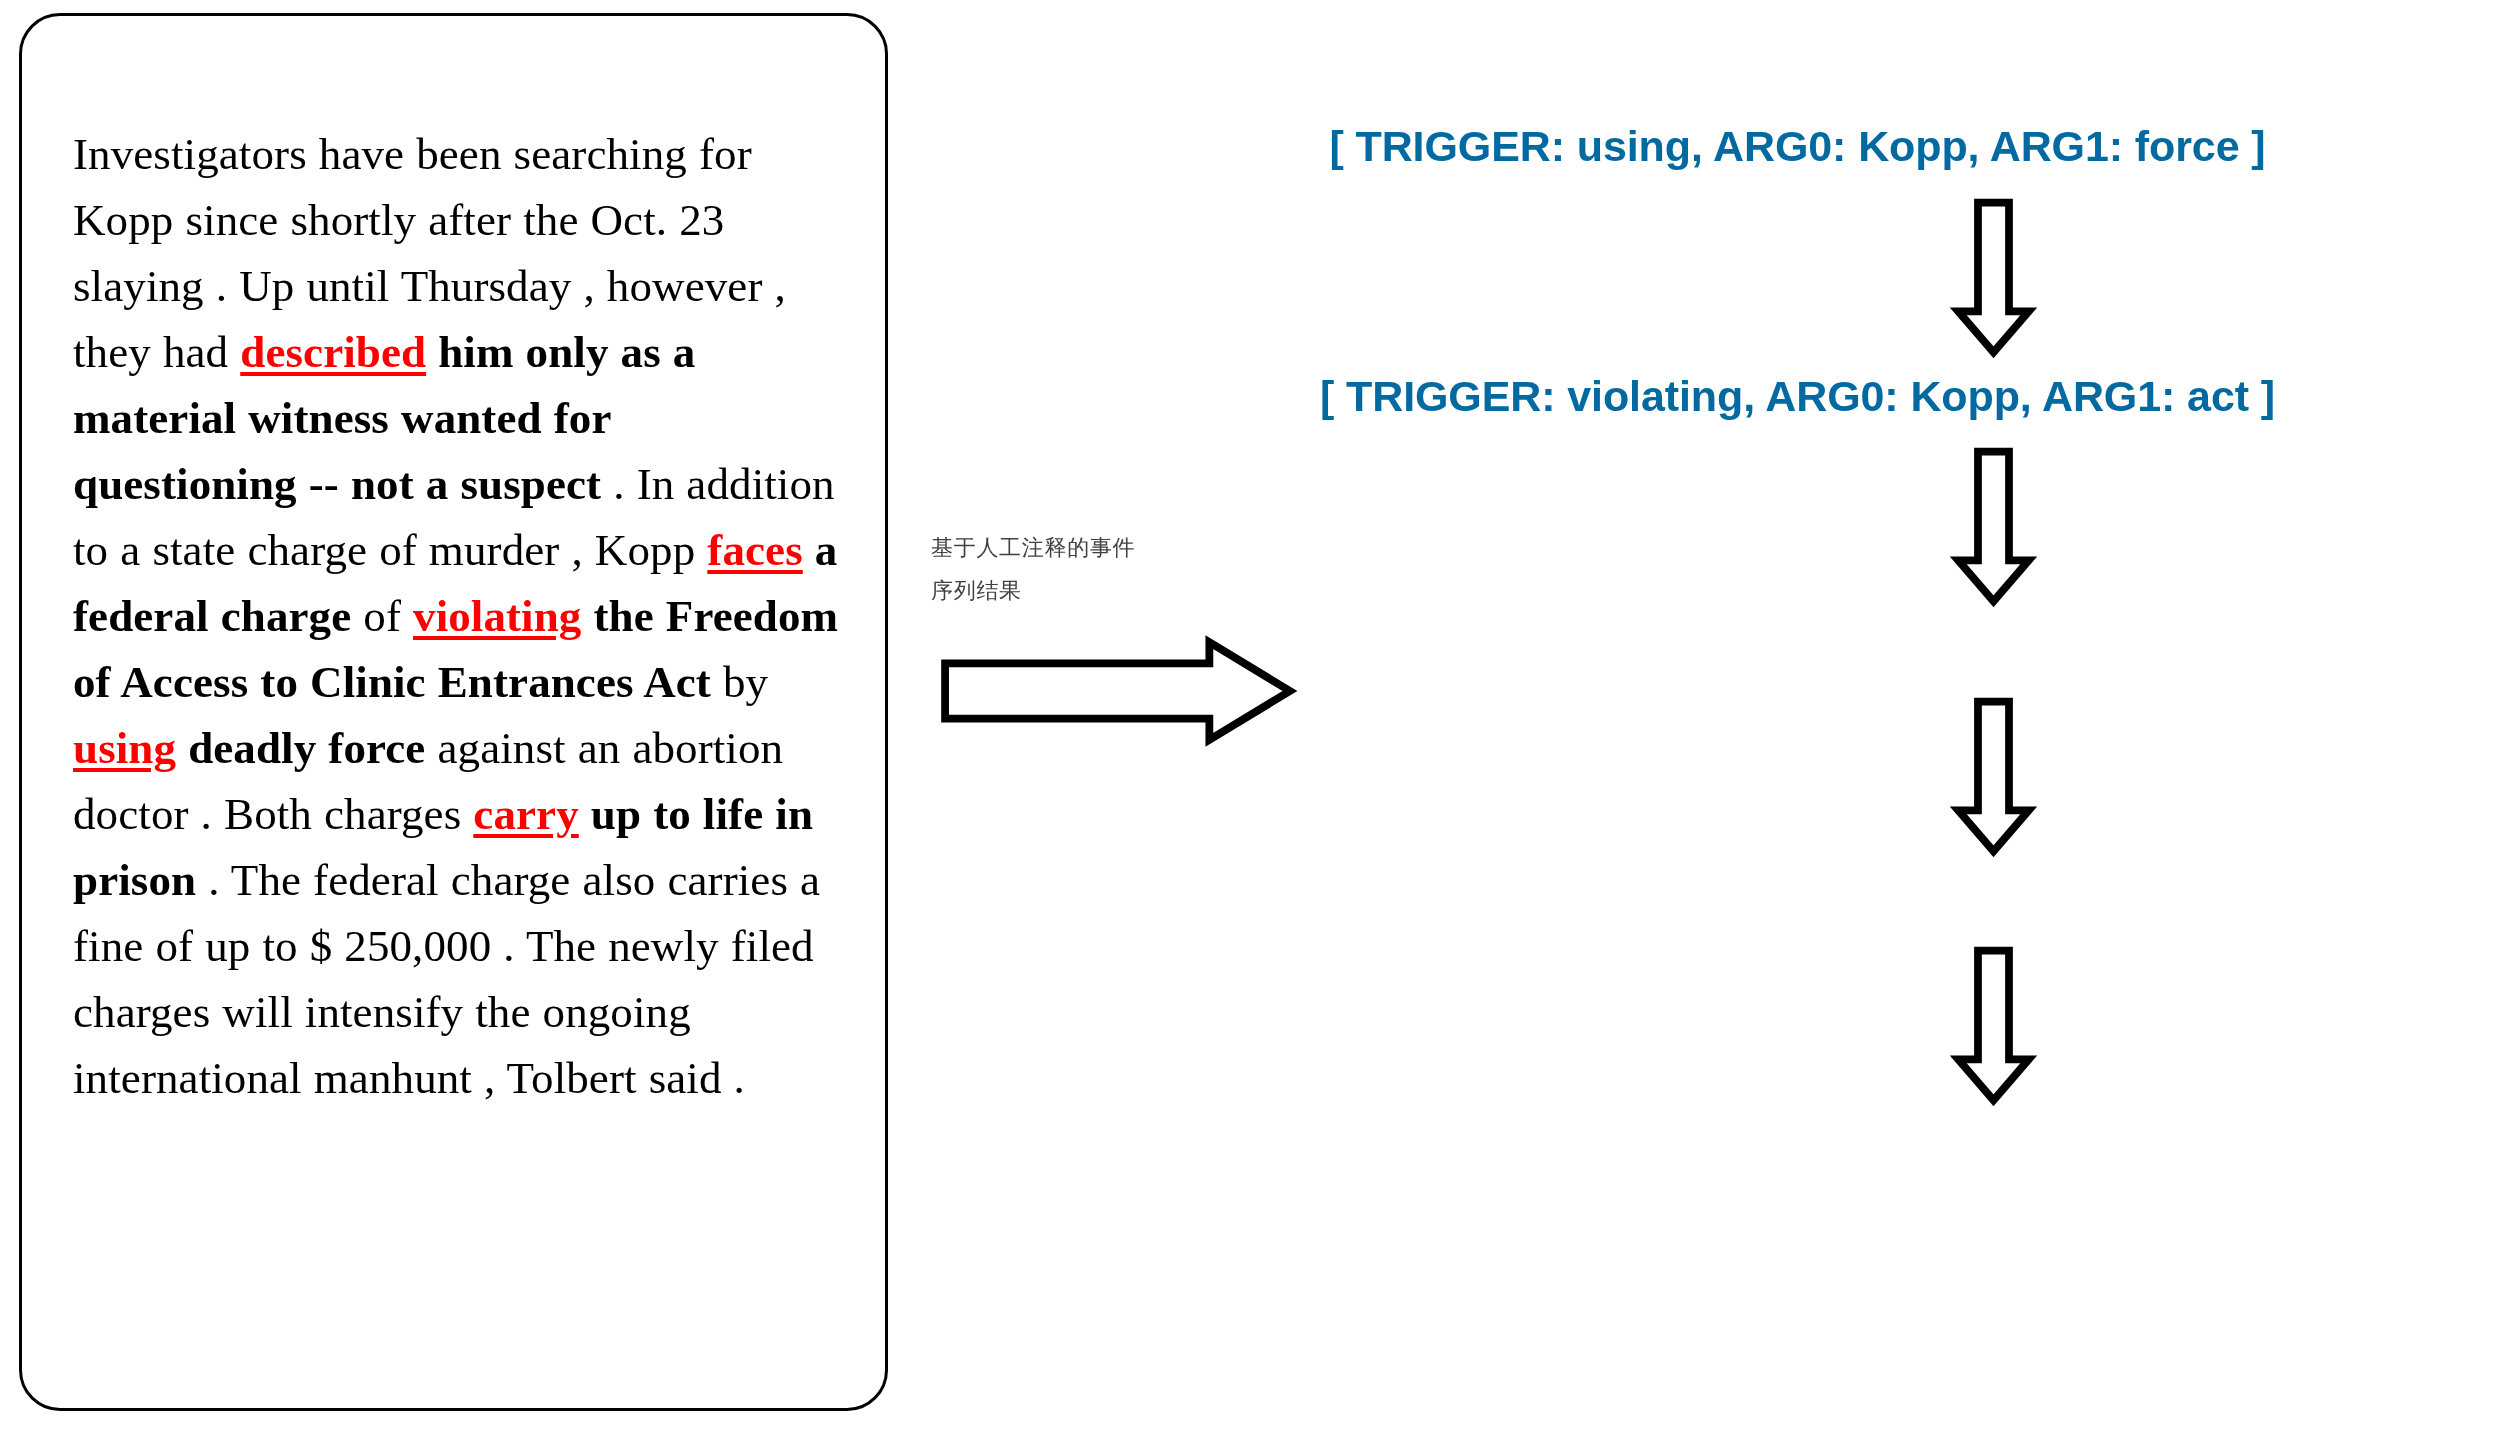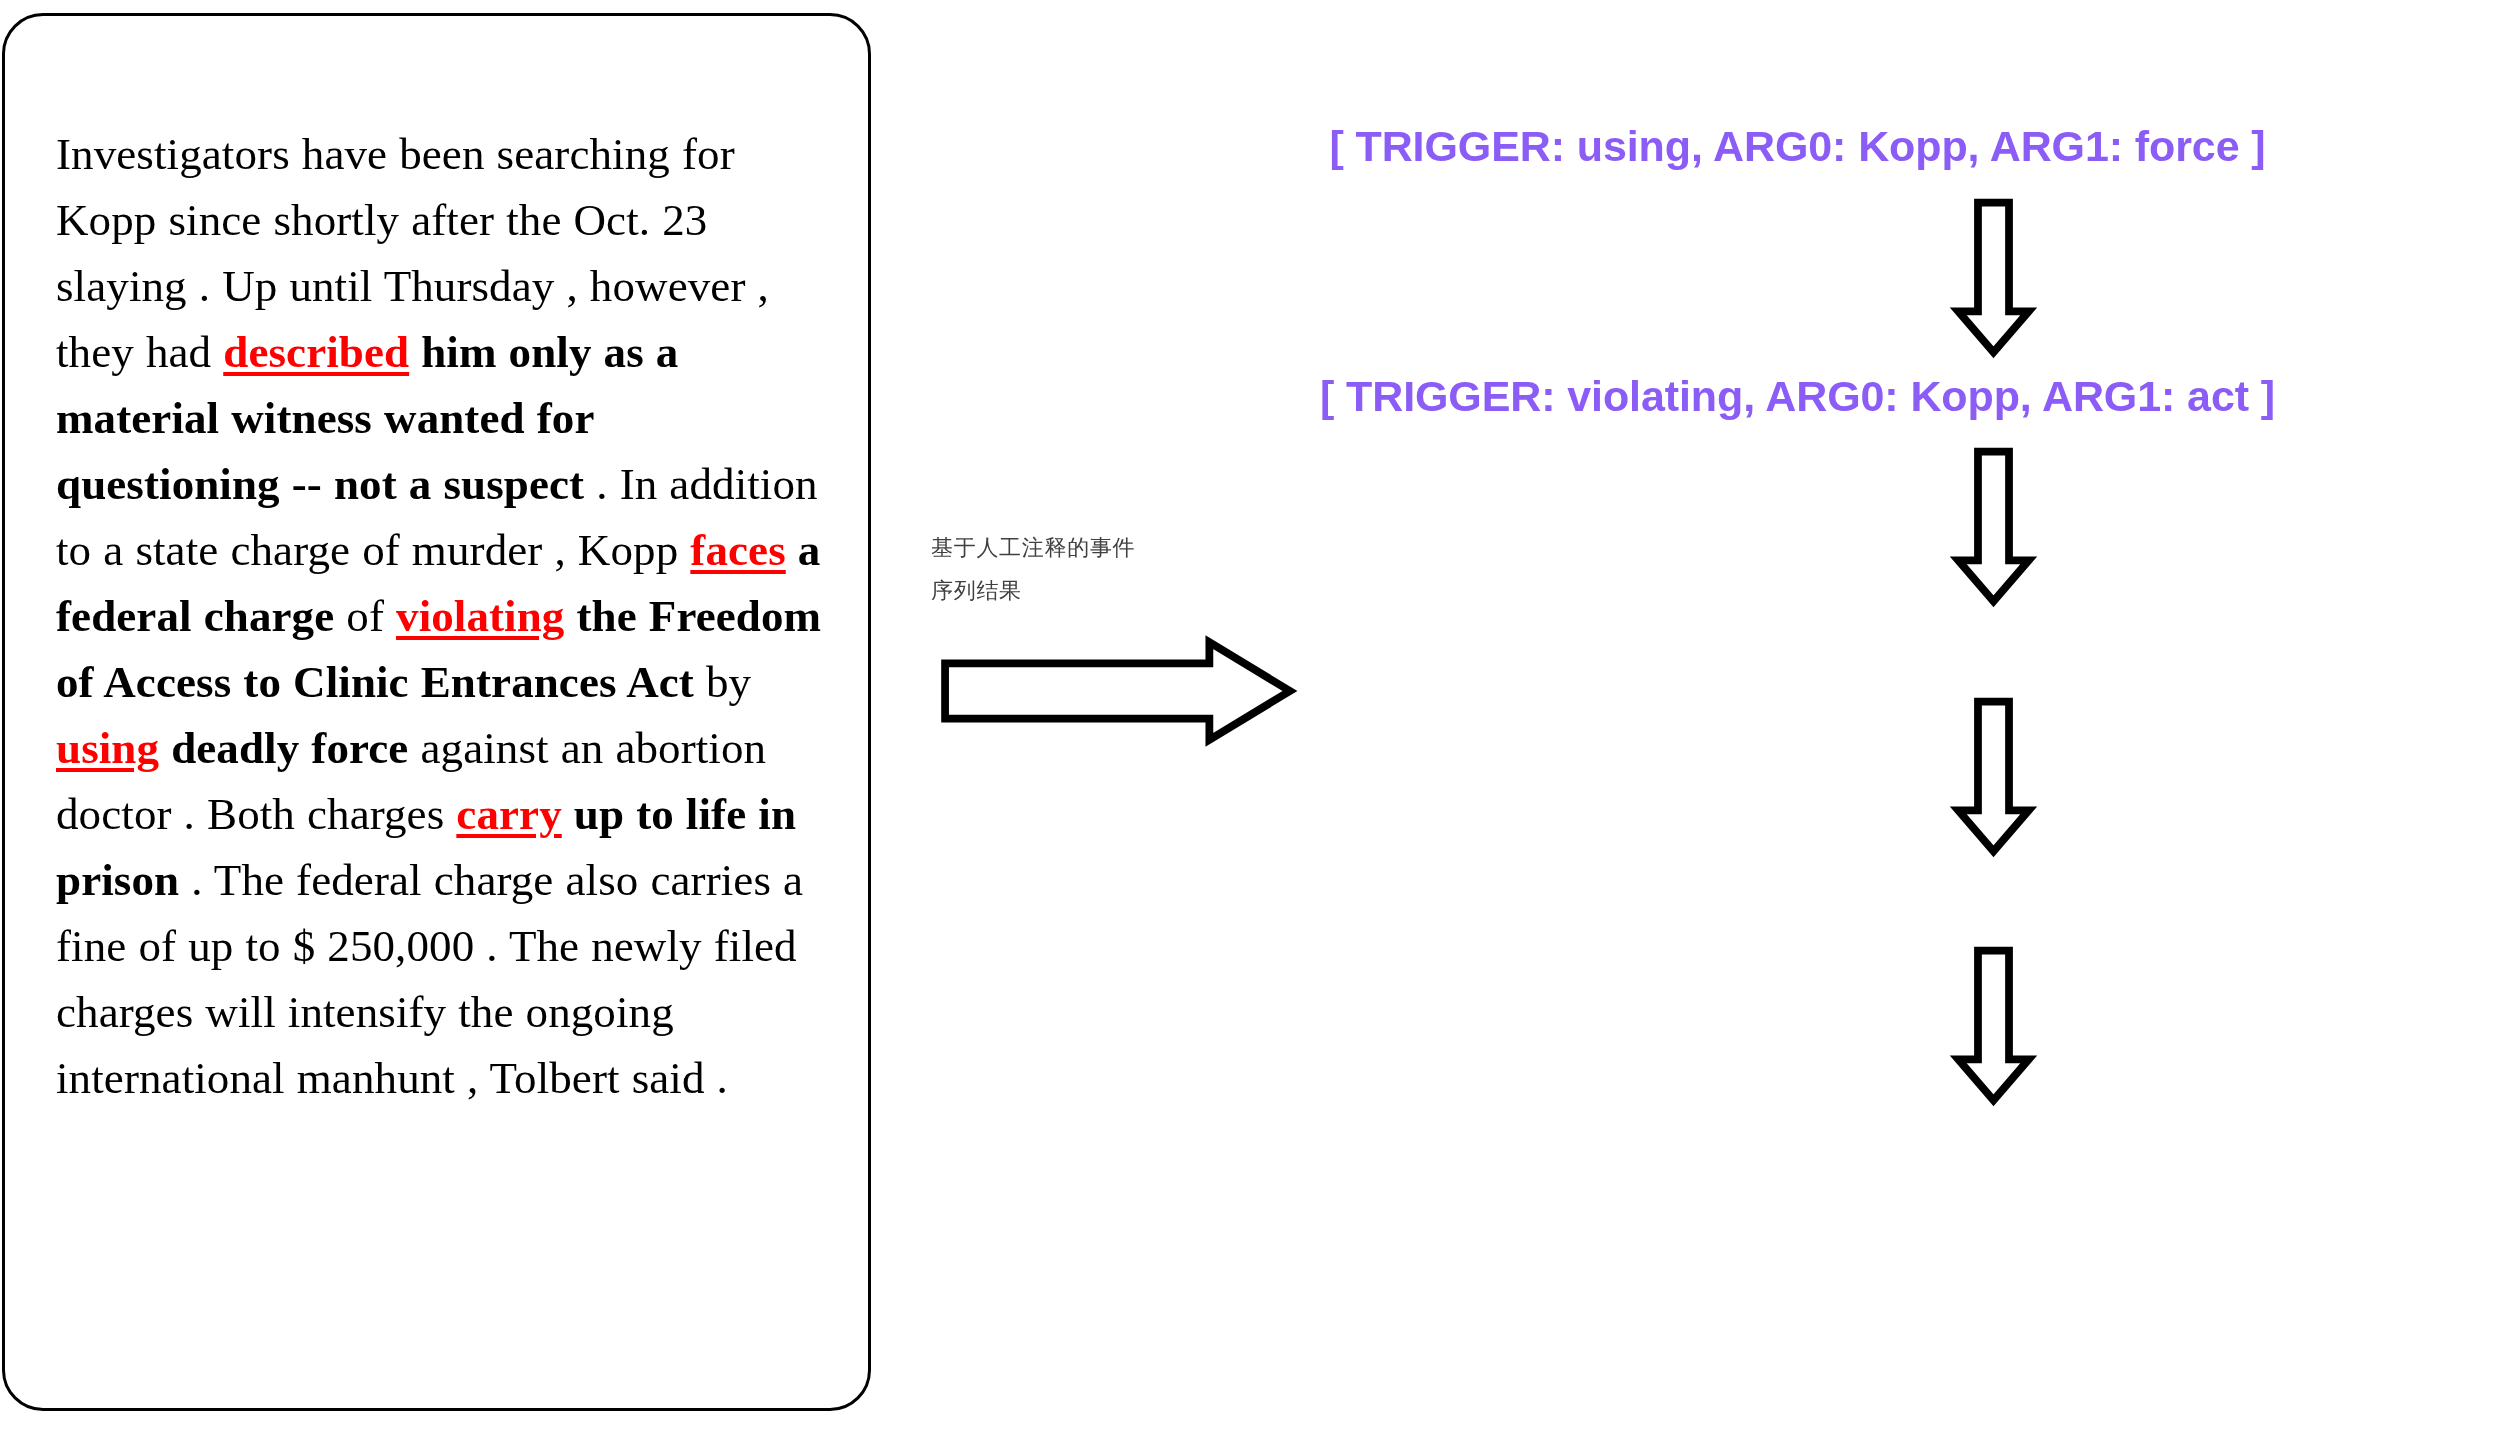"Investigators have been searching for" #passage-card { left: 2px -> 19px }
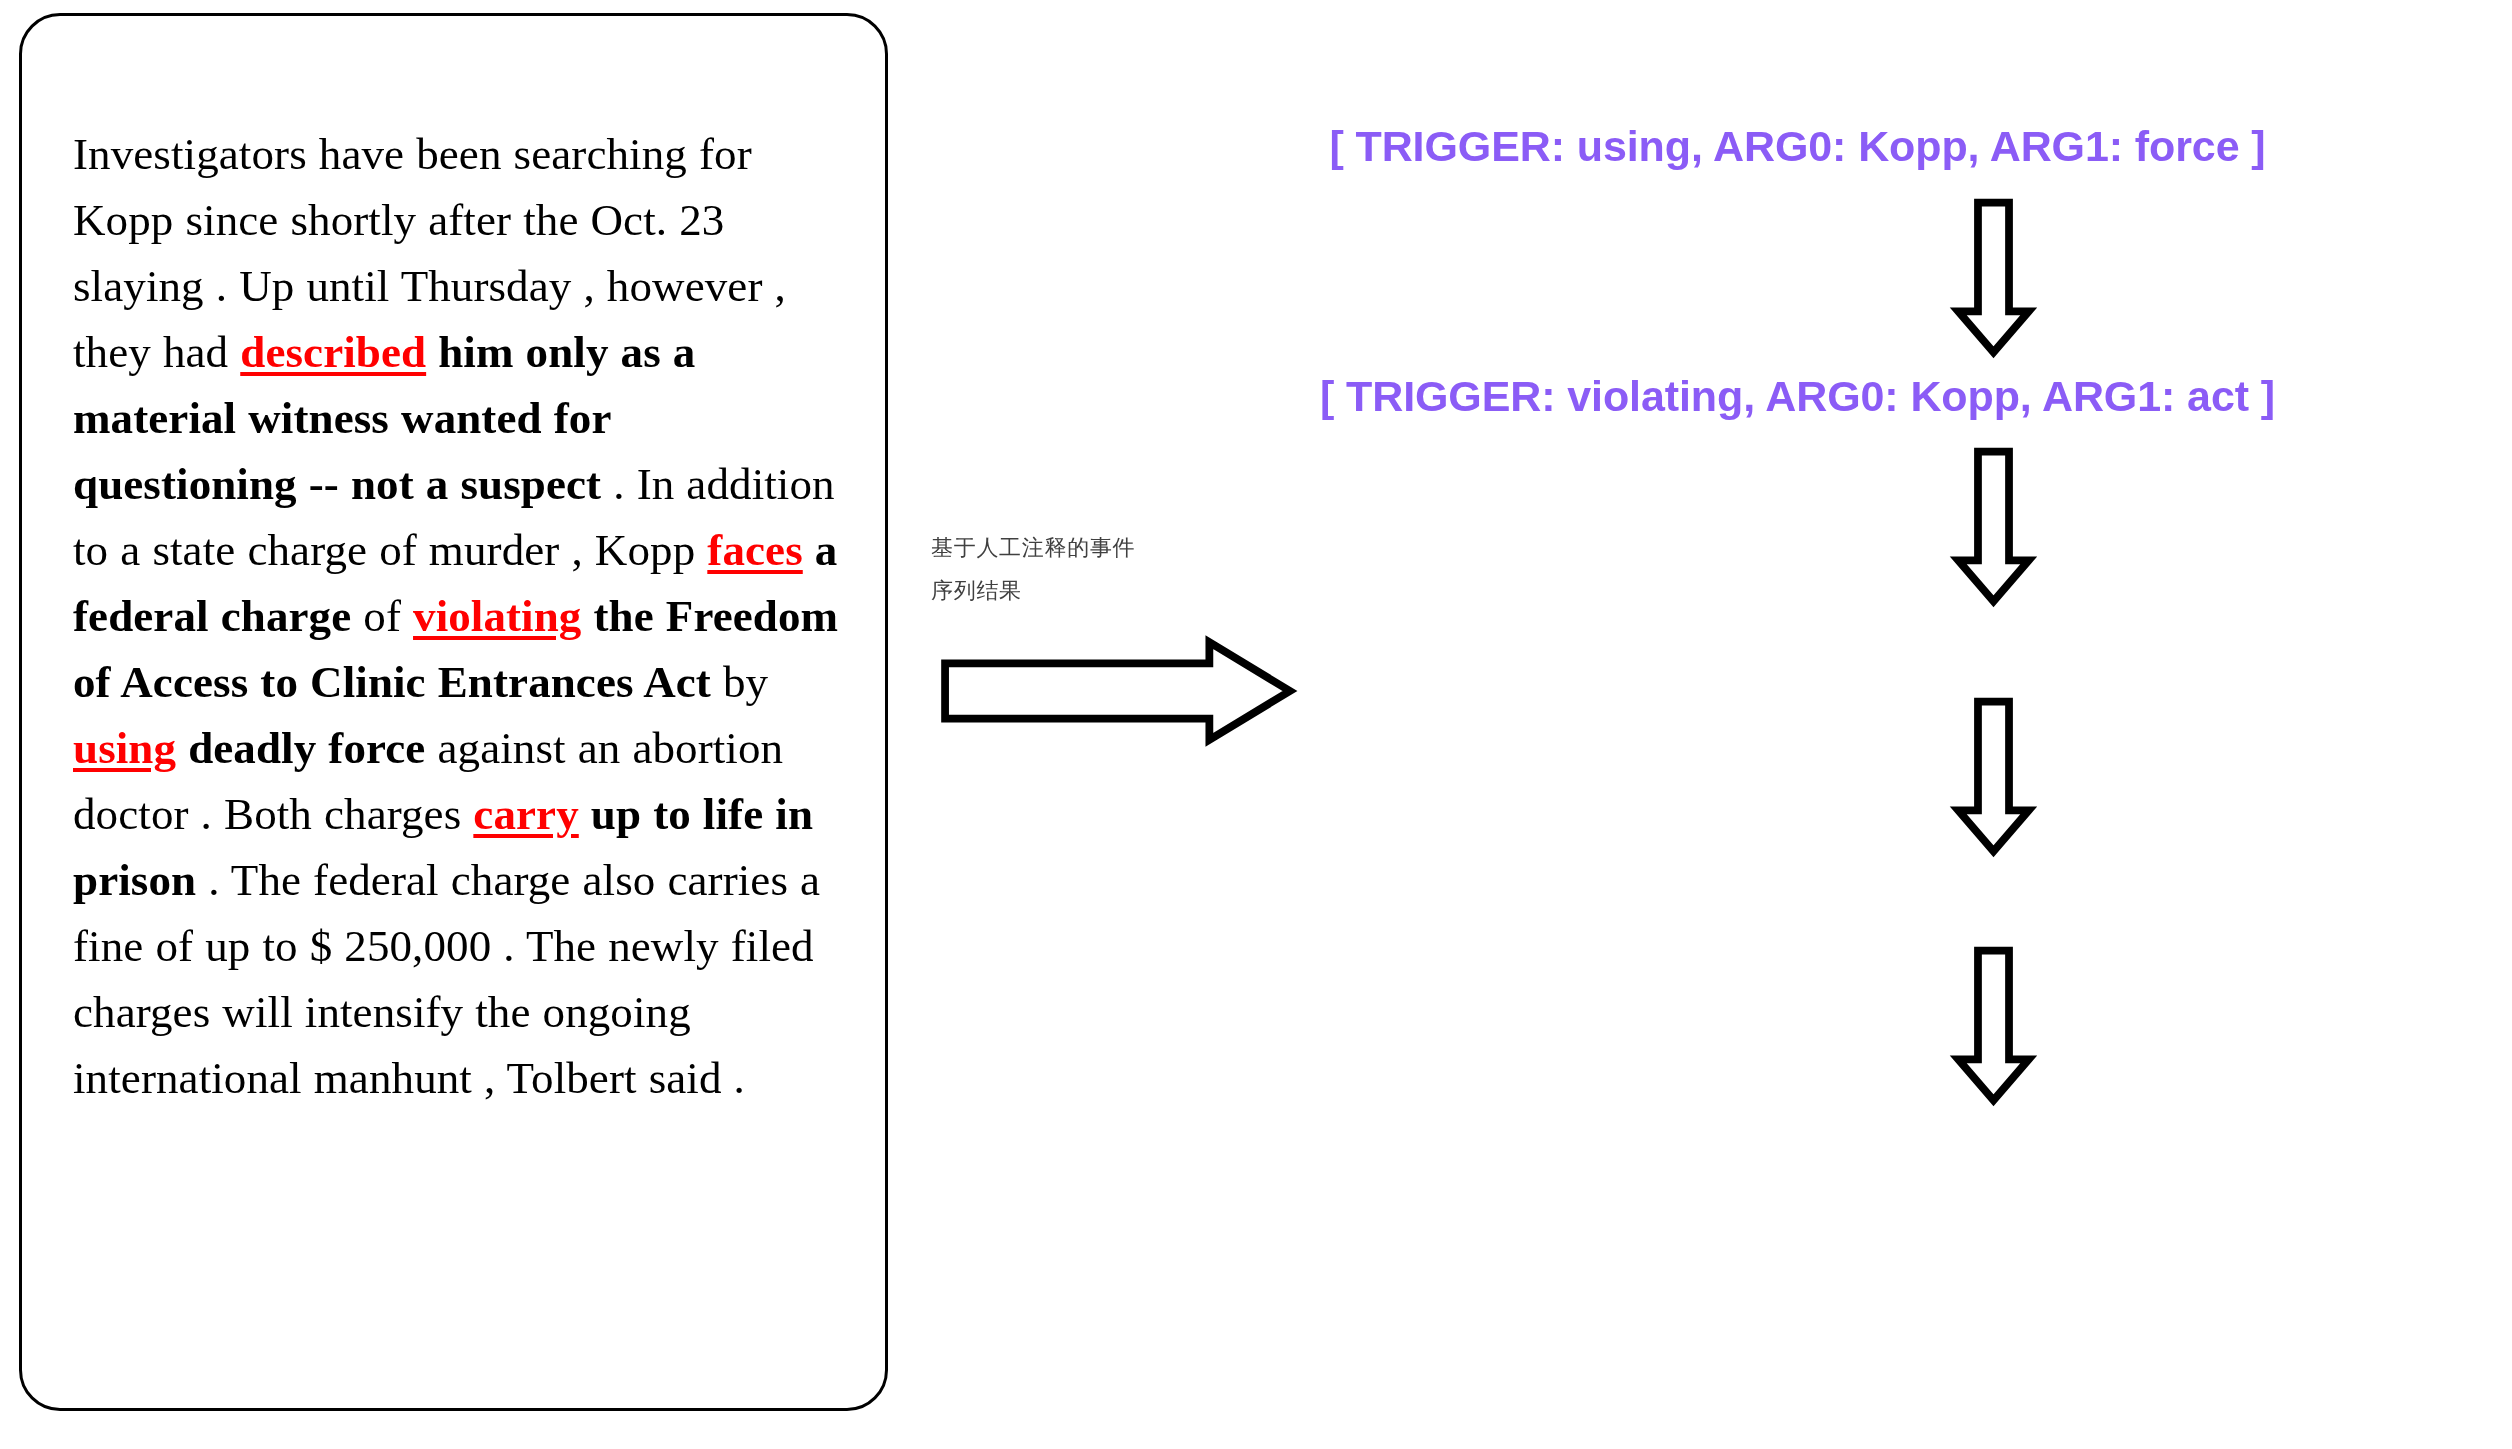"[ TRIGGER: using, ARG0: Kopp," .event-row { color: #8b5cf6 -> #0369a1 }
